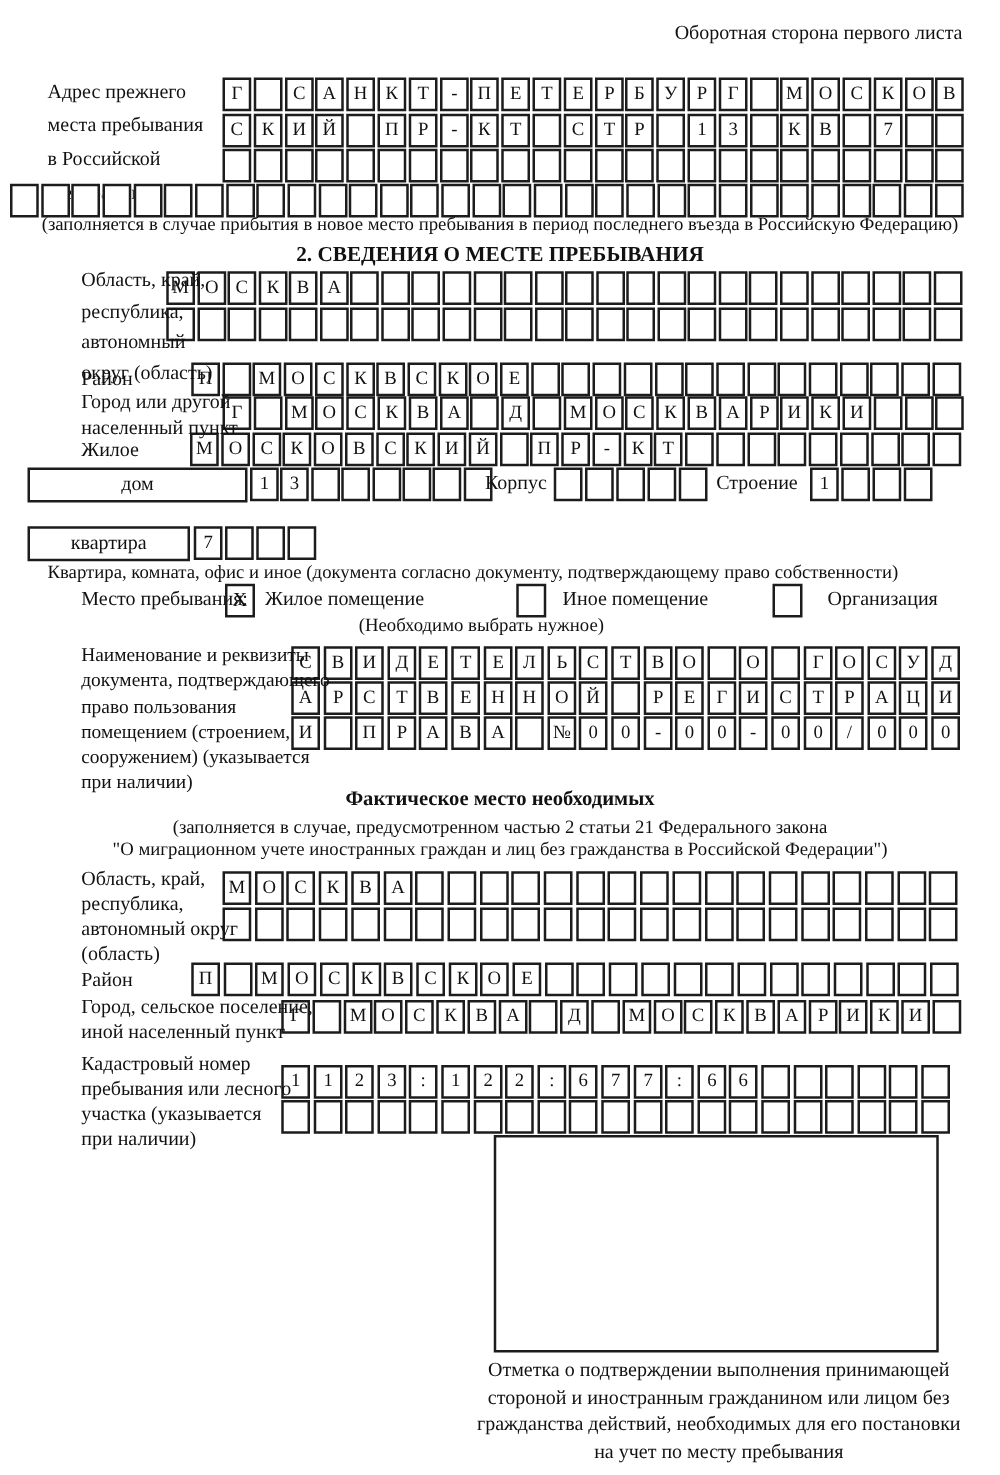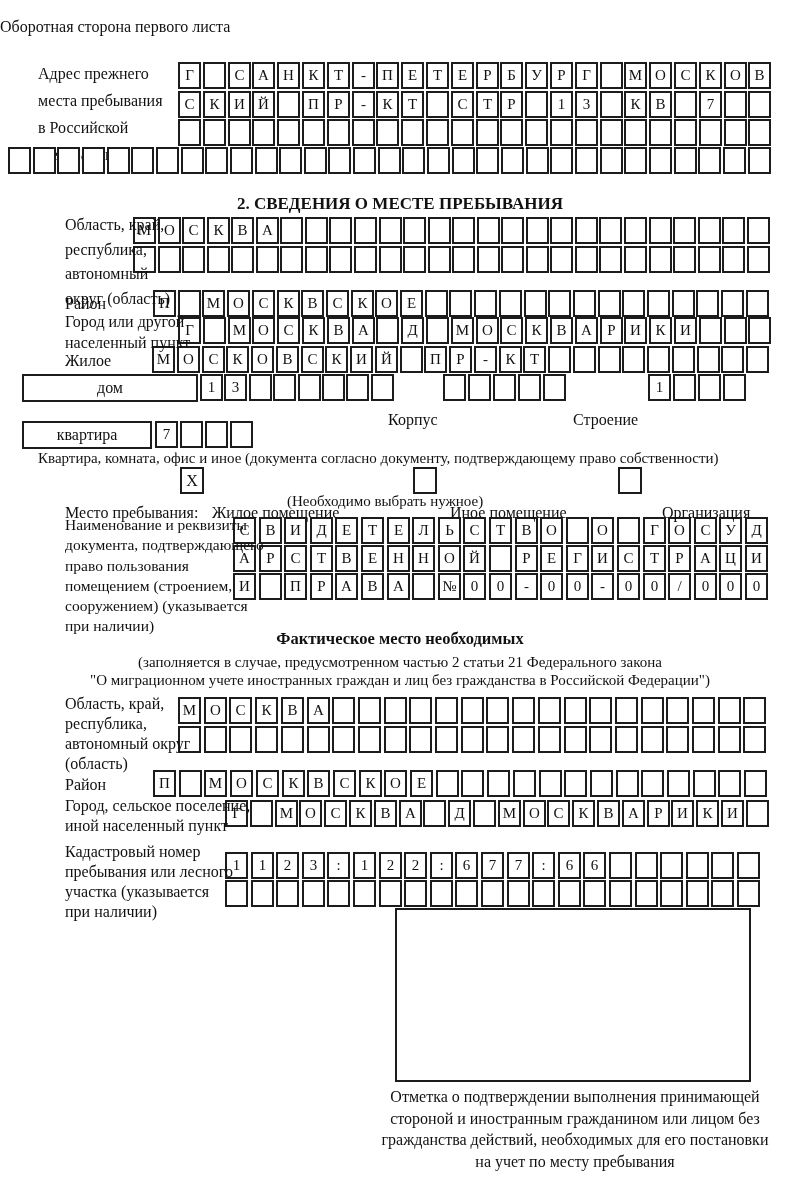"Оборотная сторона первого листа" div.abs { text-align: none -> right }
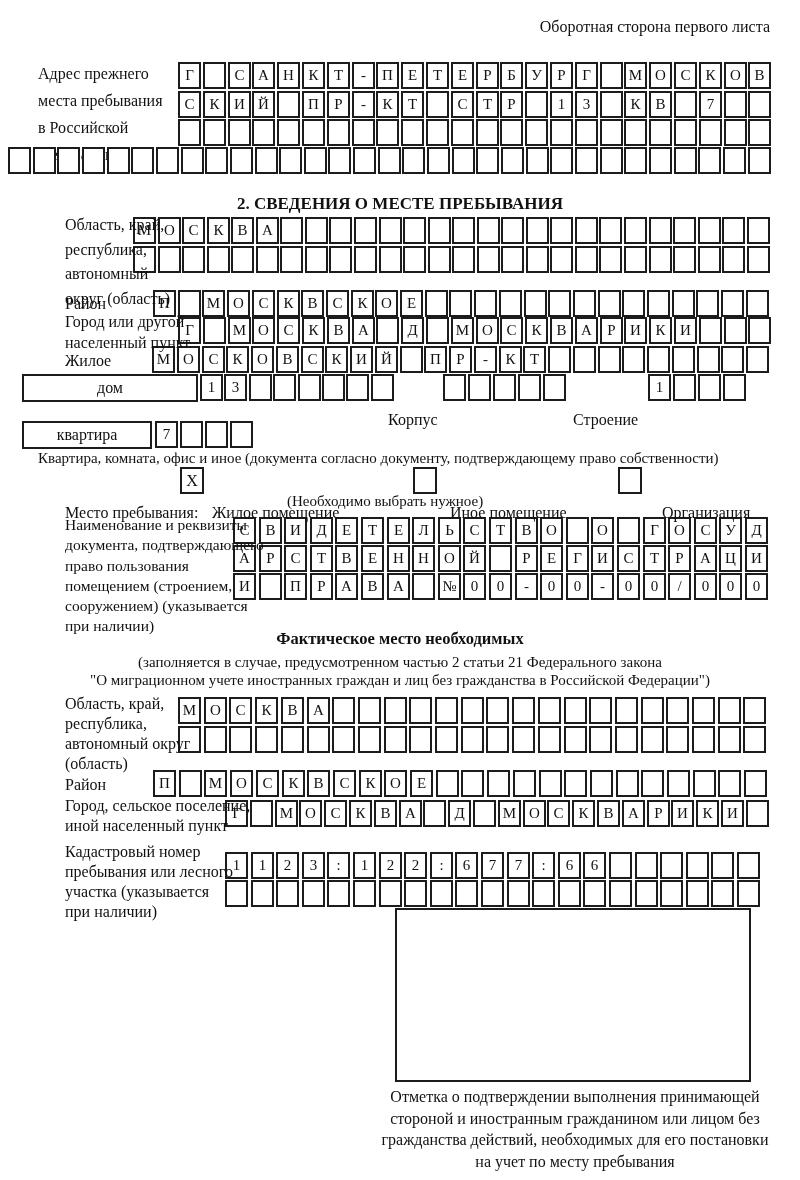"(заполняется в случае прибытия в" div.abs { html: none -> <div>(заполняется в случае прибытия в новое место пребывания в период последнего въезда в Российскую Федерацию)</div> }
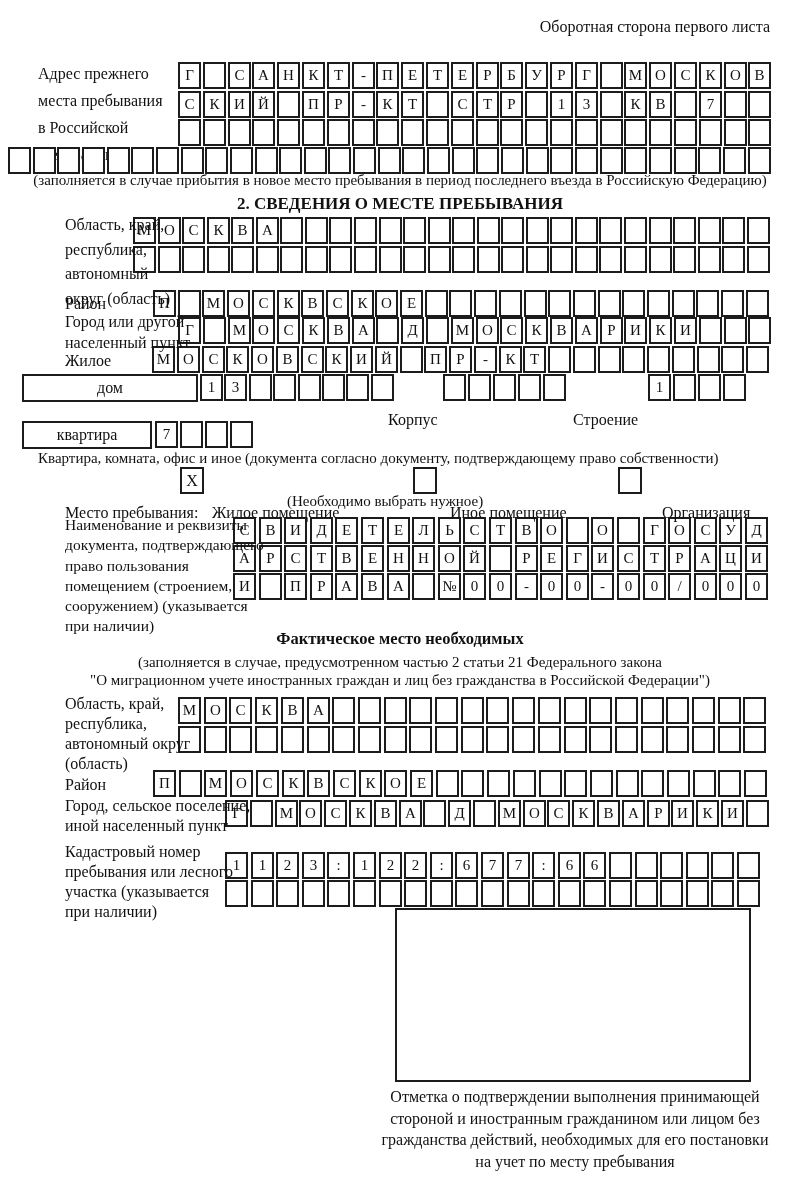"Корпус" .inline-lbl { margin-top: 33px -> none }
